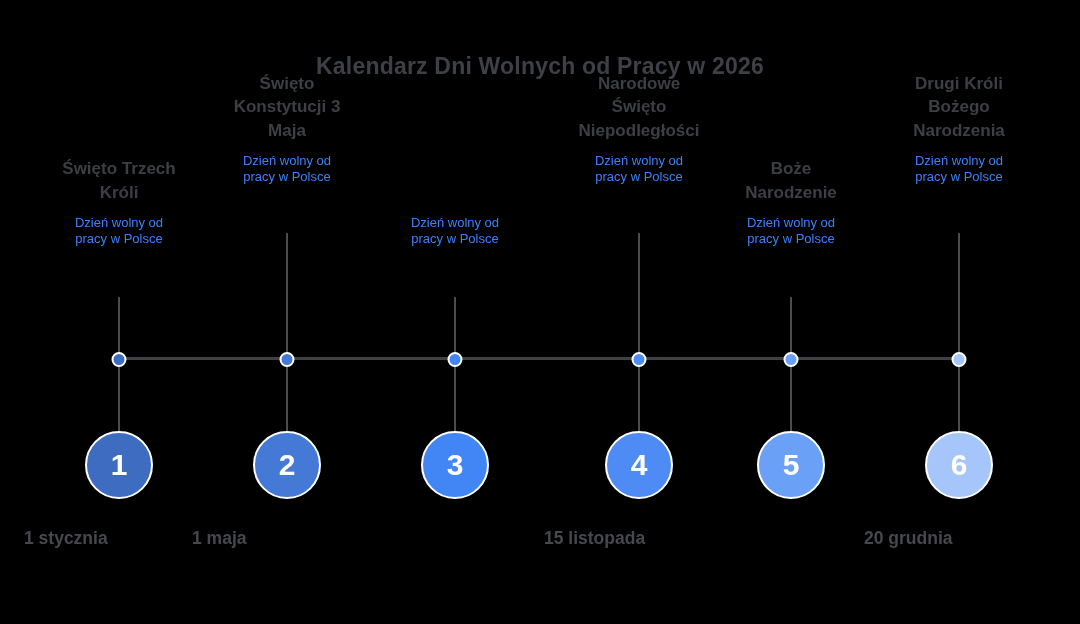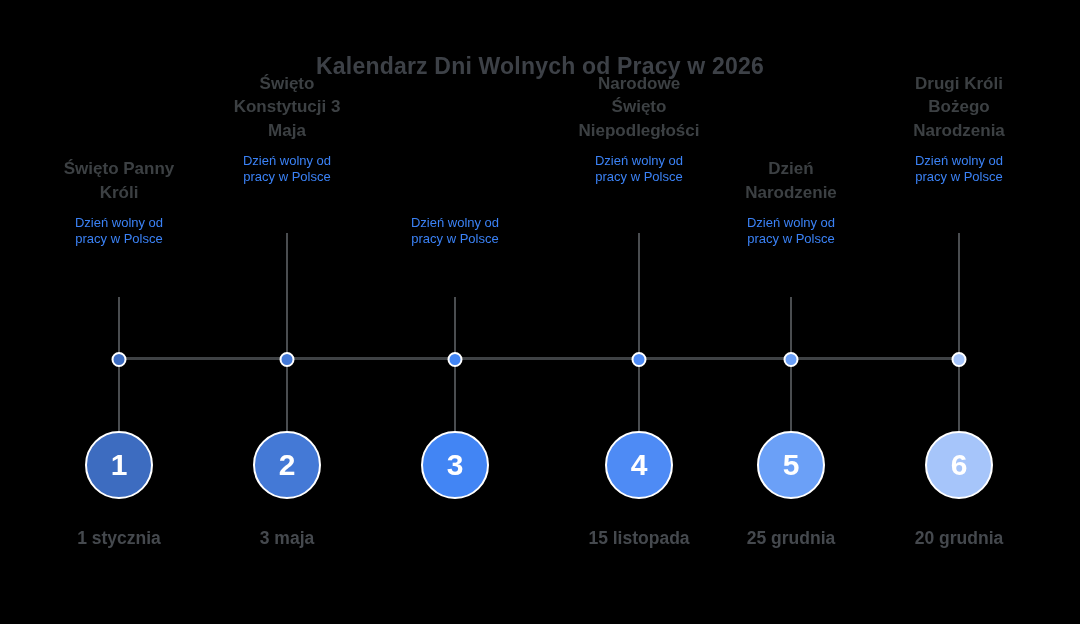"Święto Panny Króli" div.ev-title { text: Panny -> Trzech }
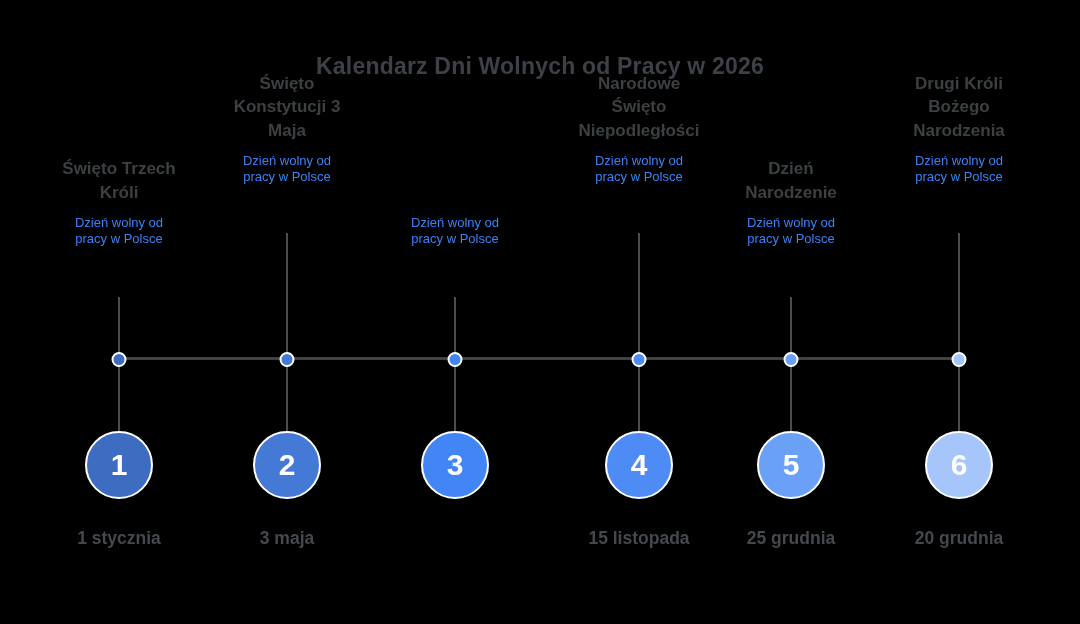"Dzień Narodzenie" div.ev-title { text: Dzień -> Boże }
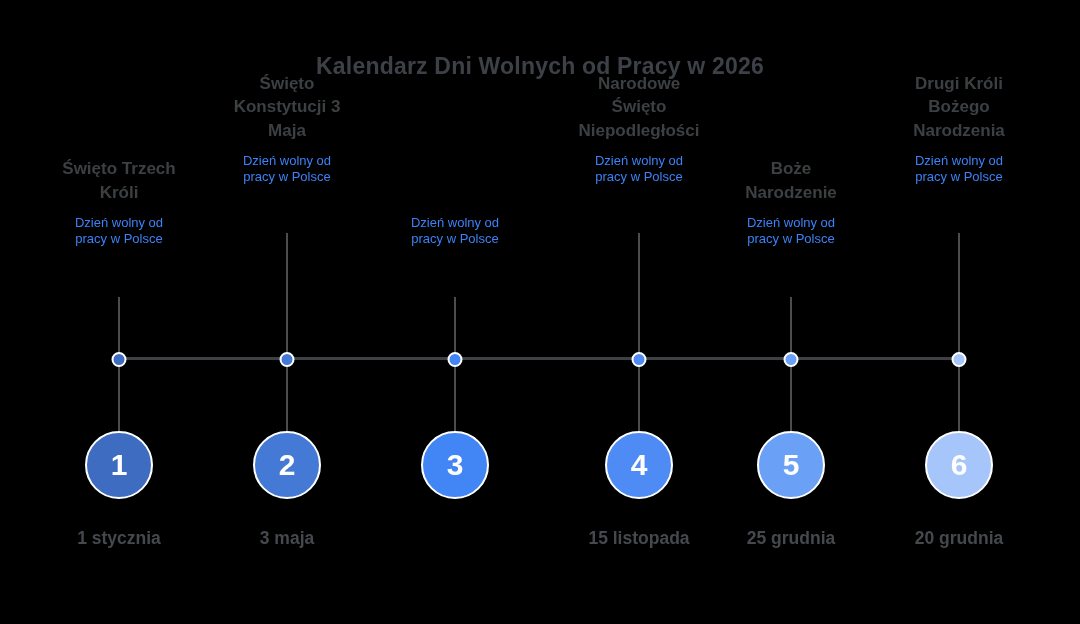"1 stycznia" .date { text-align: center -> none }
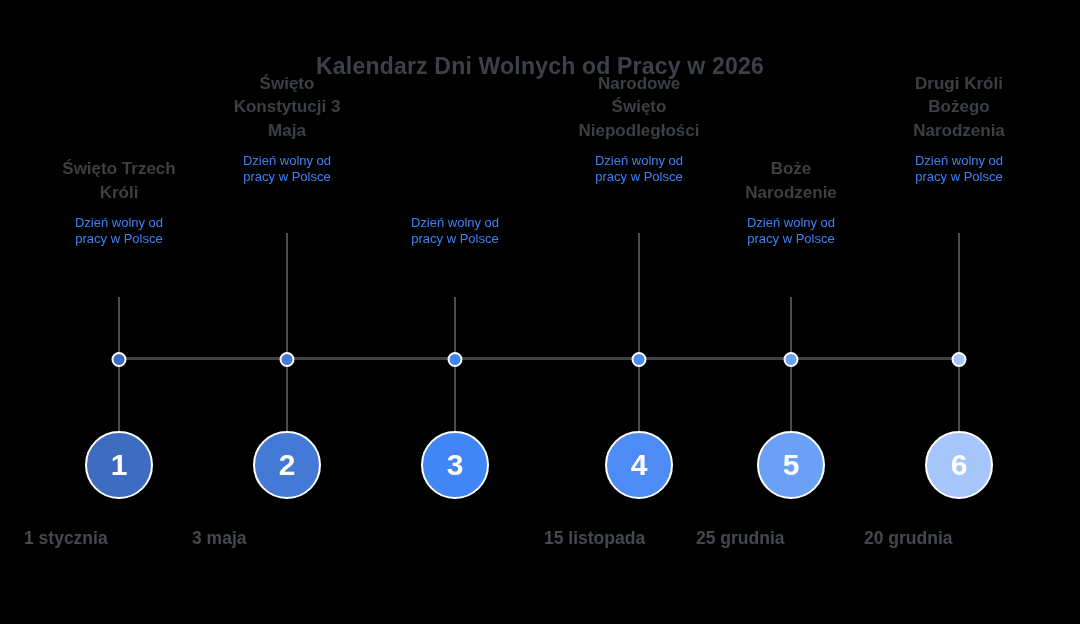"3 maja" div.date { text: 3 -> 1 }
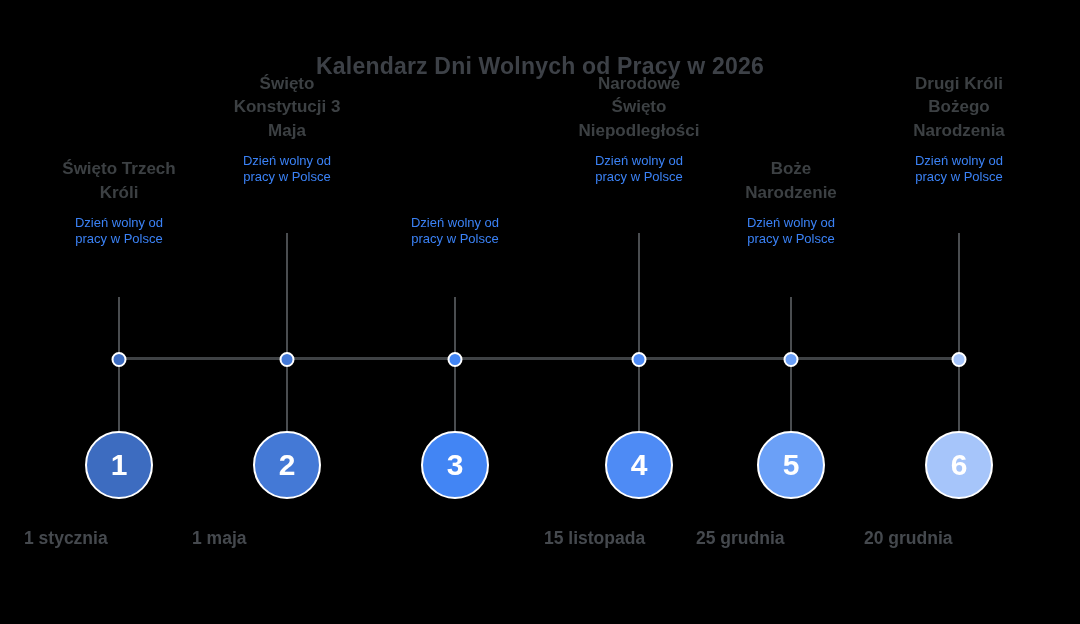"25 grudnia" div.date { html: <div>25 grudnia</div> -> none }
